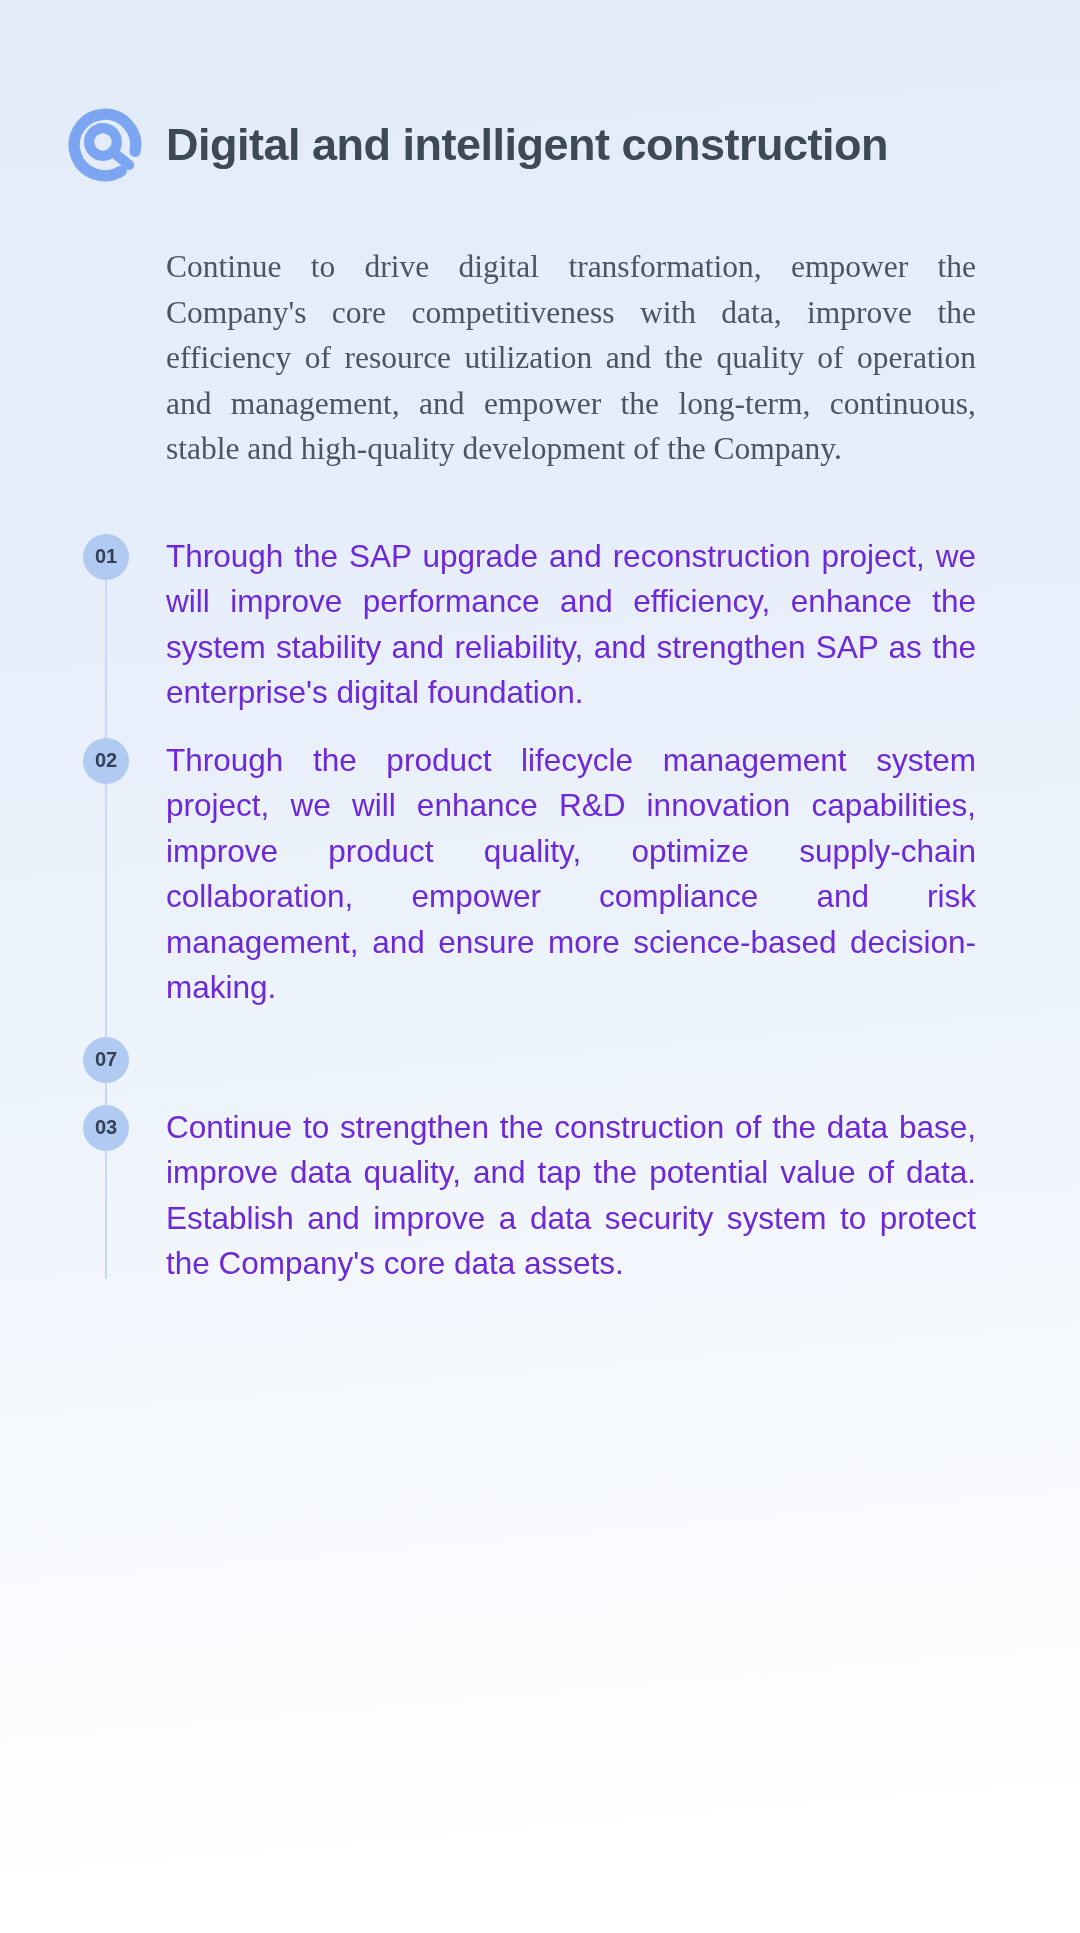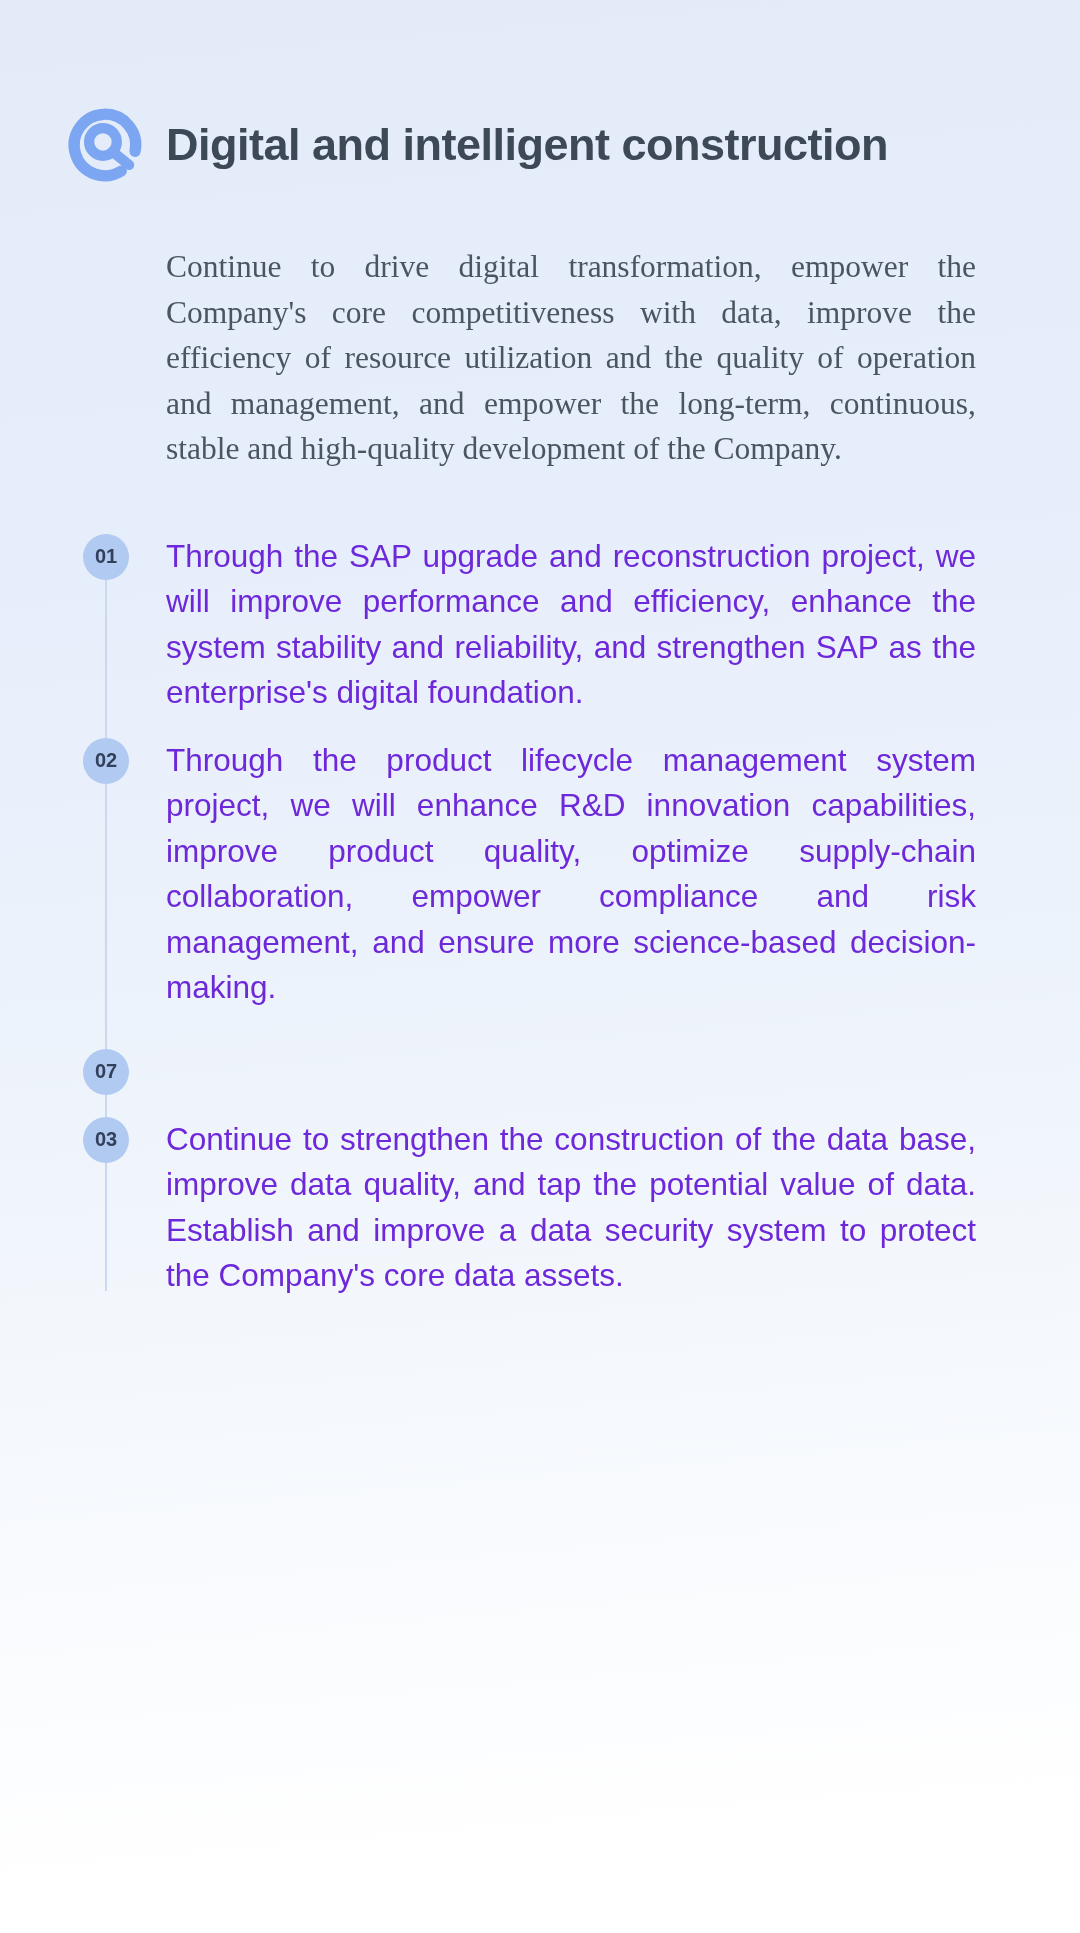"Through the product lifecycle management" p.item-text { margin-bottom: 16px -> 4px }
